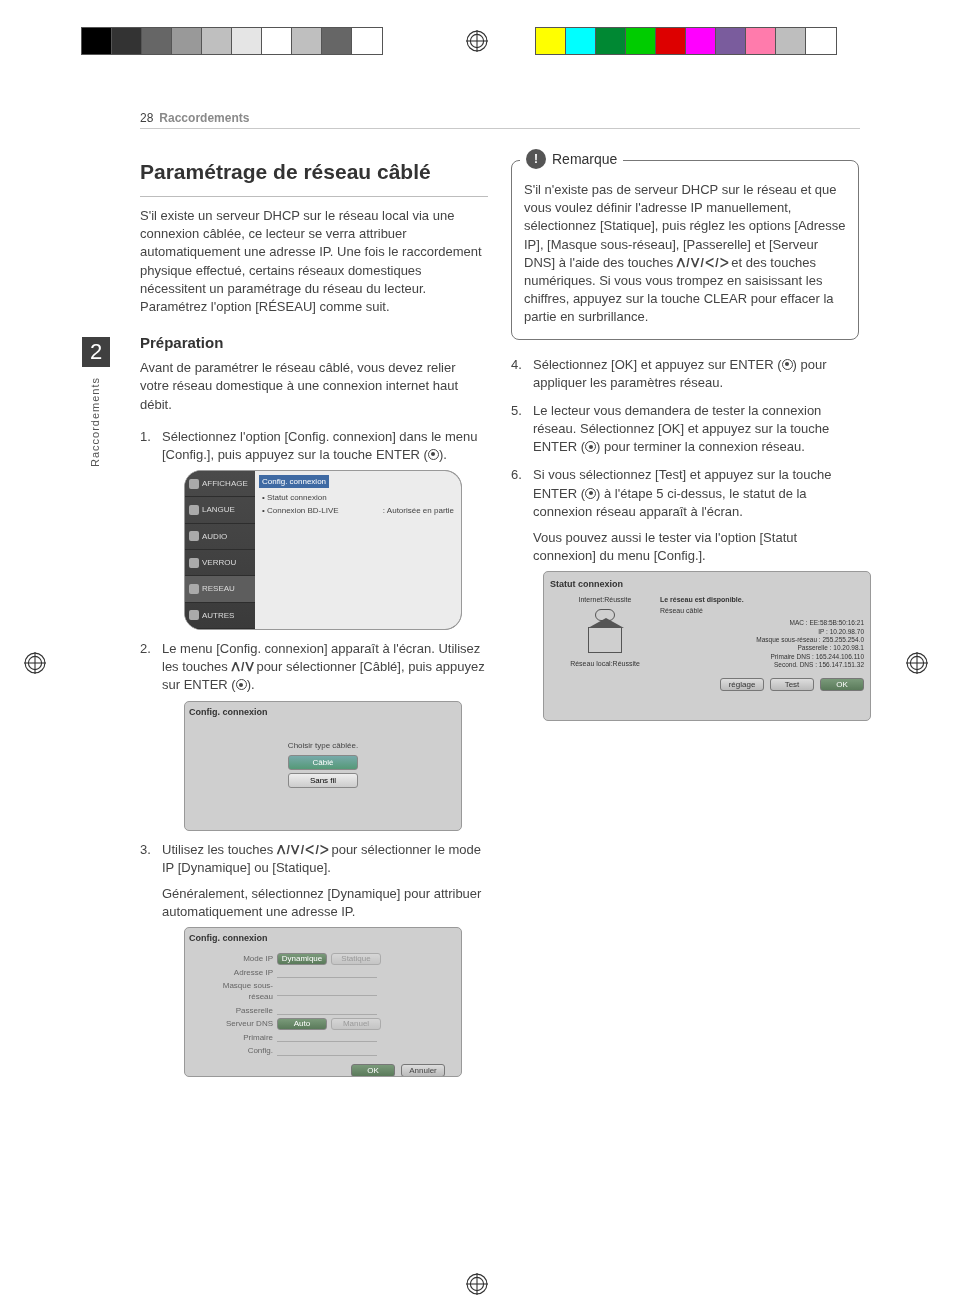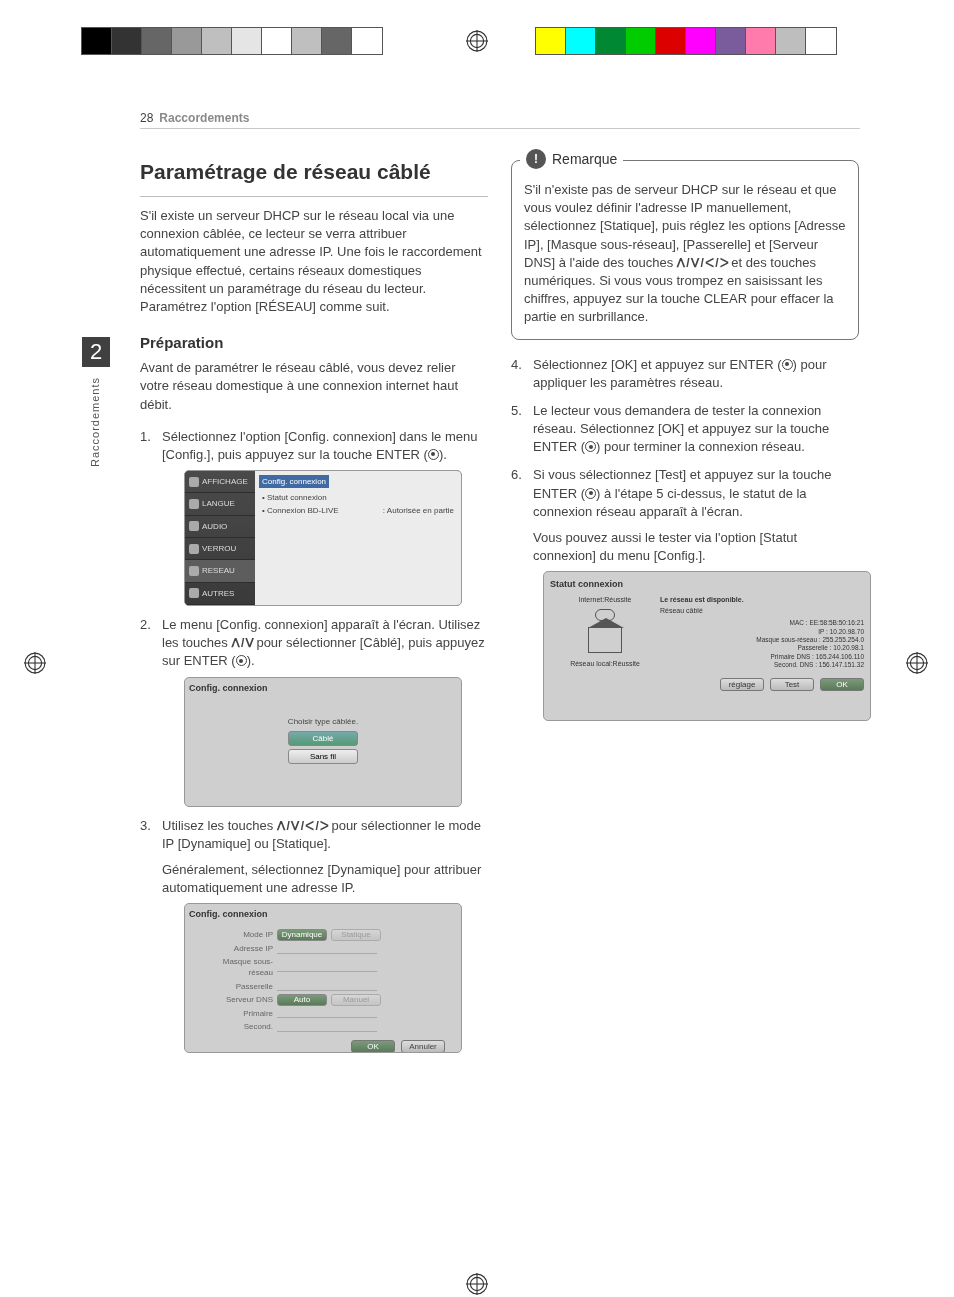"AFFICHAGE" .shot-one { border-radius: none -> 17px; height: 136px -> 160px }
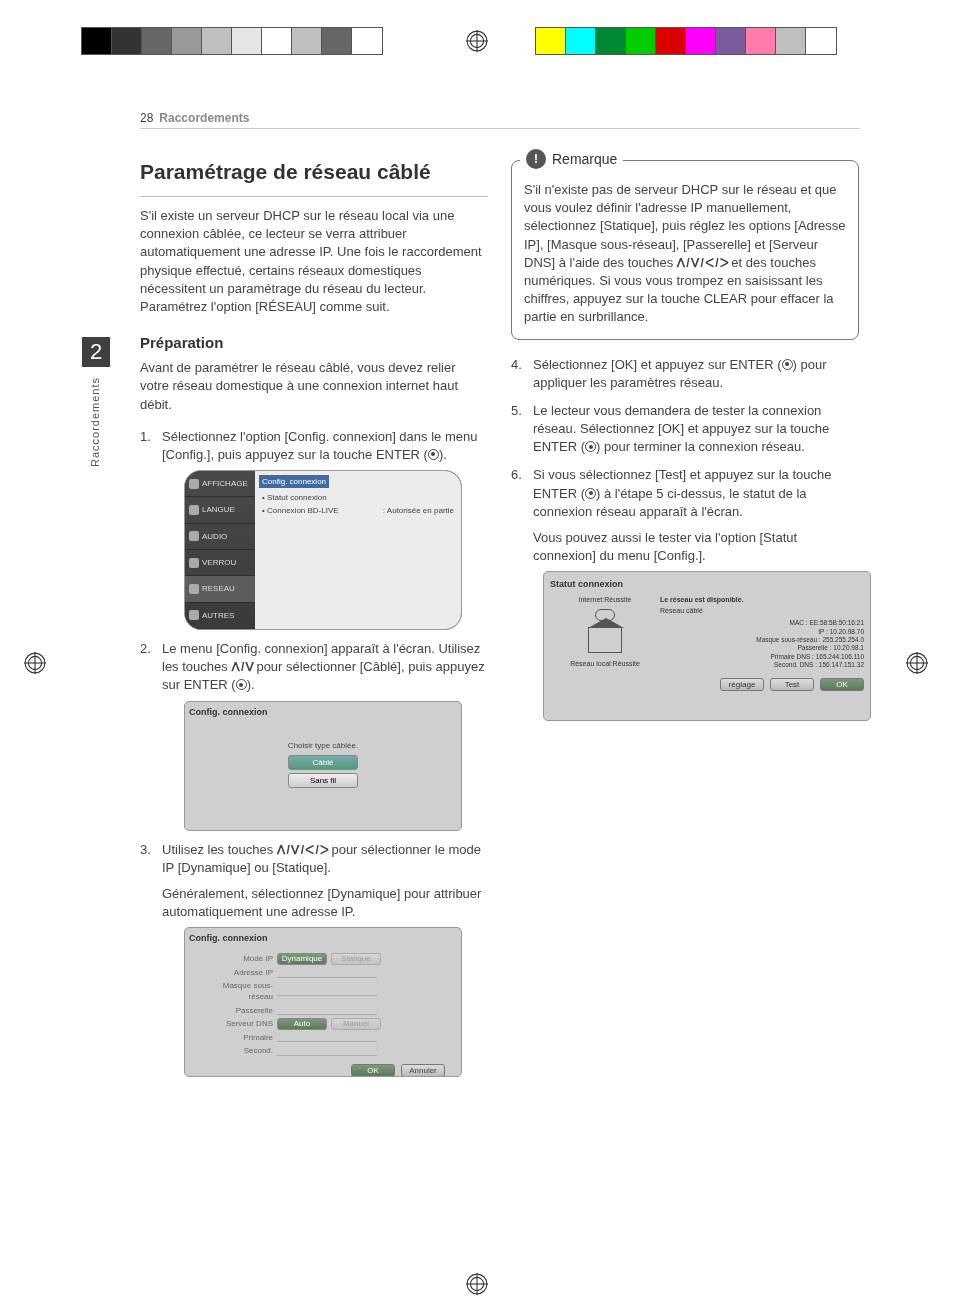"Second." span.plabel { text: Second -> Config }
